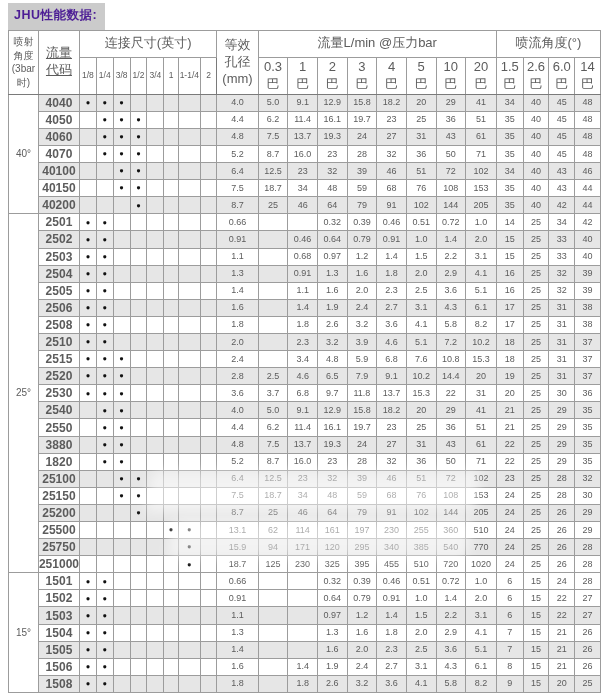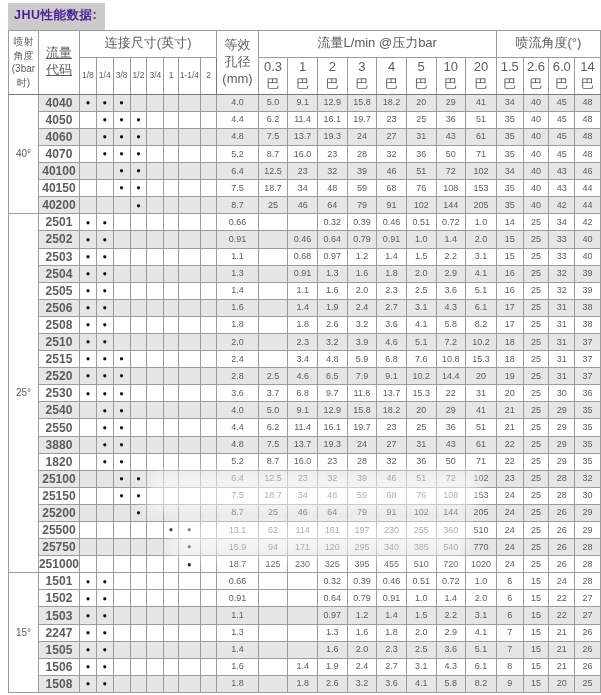"2247" td.code { text: 2247 -> 1504 }
